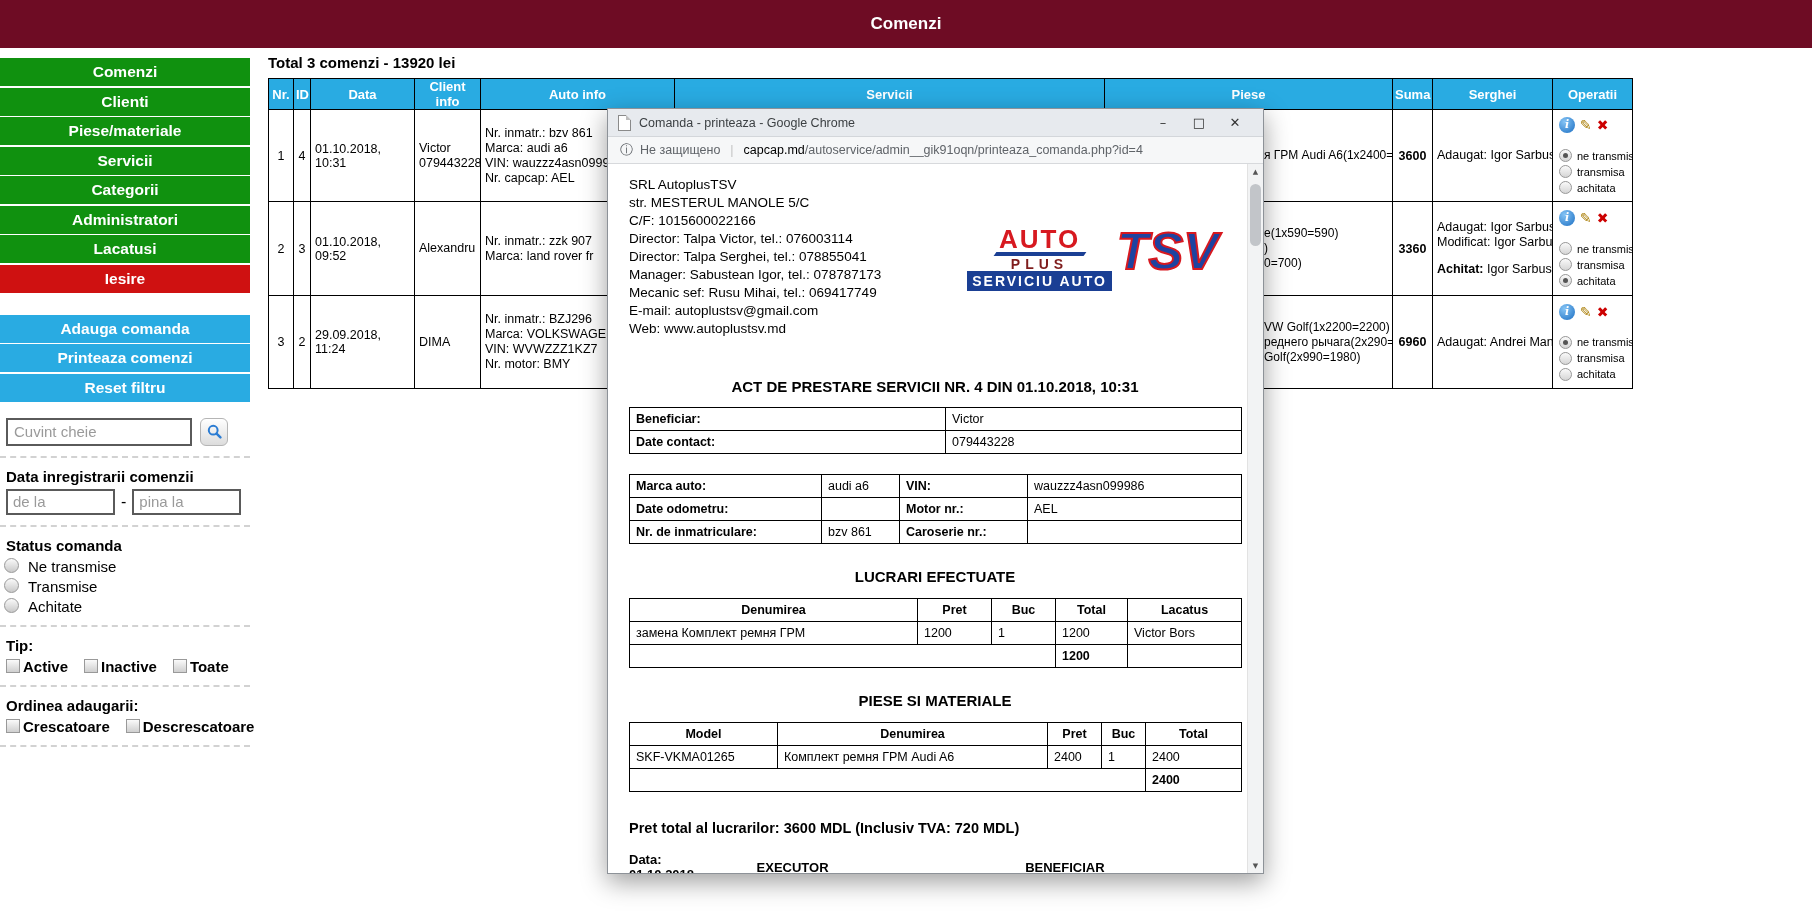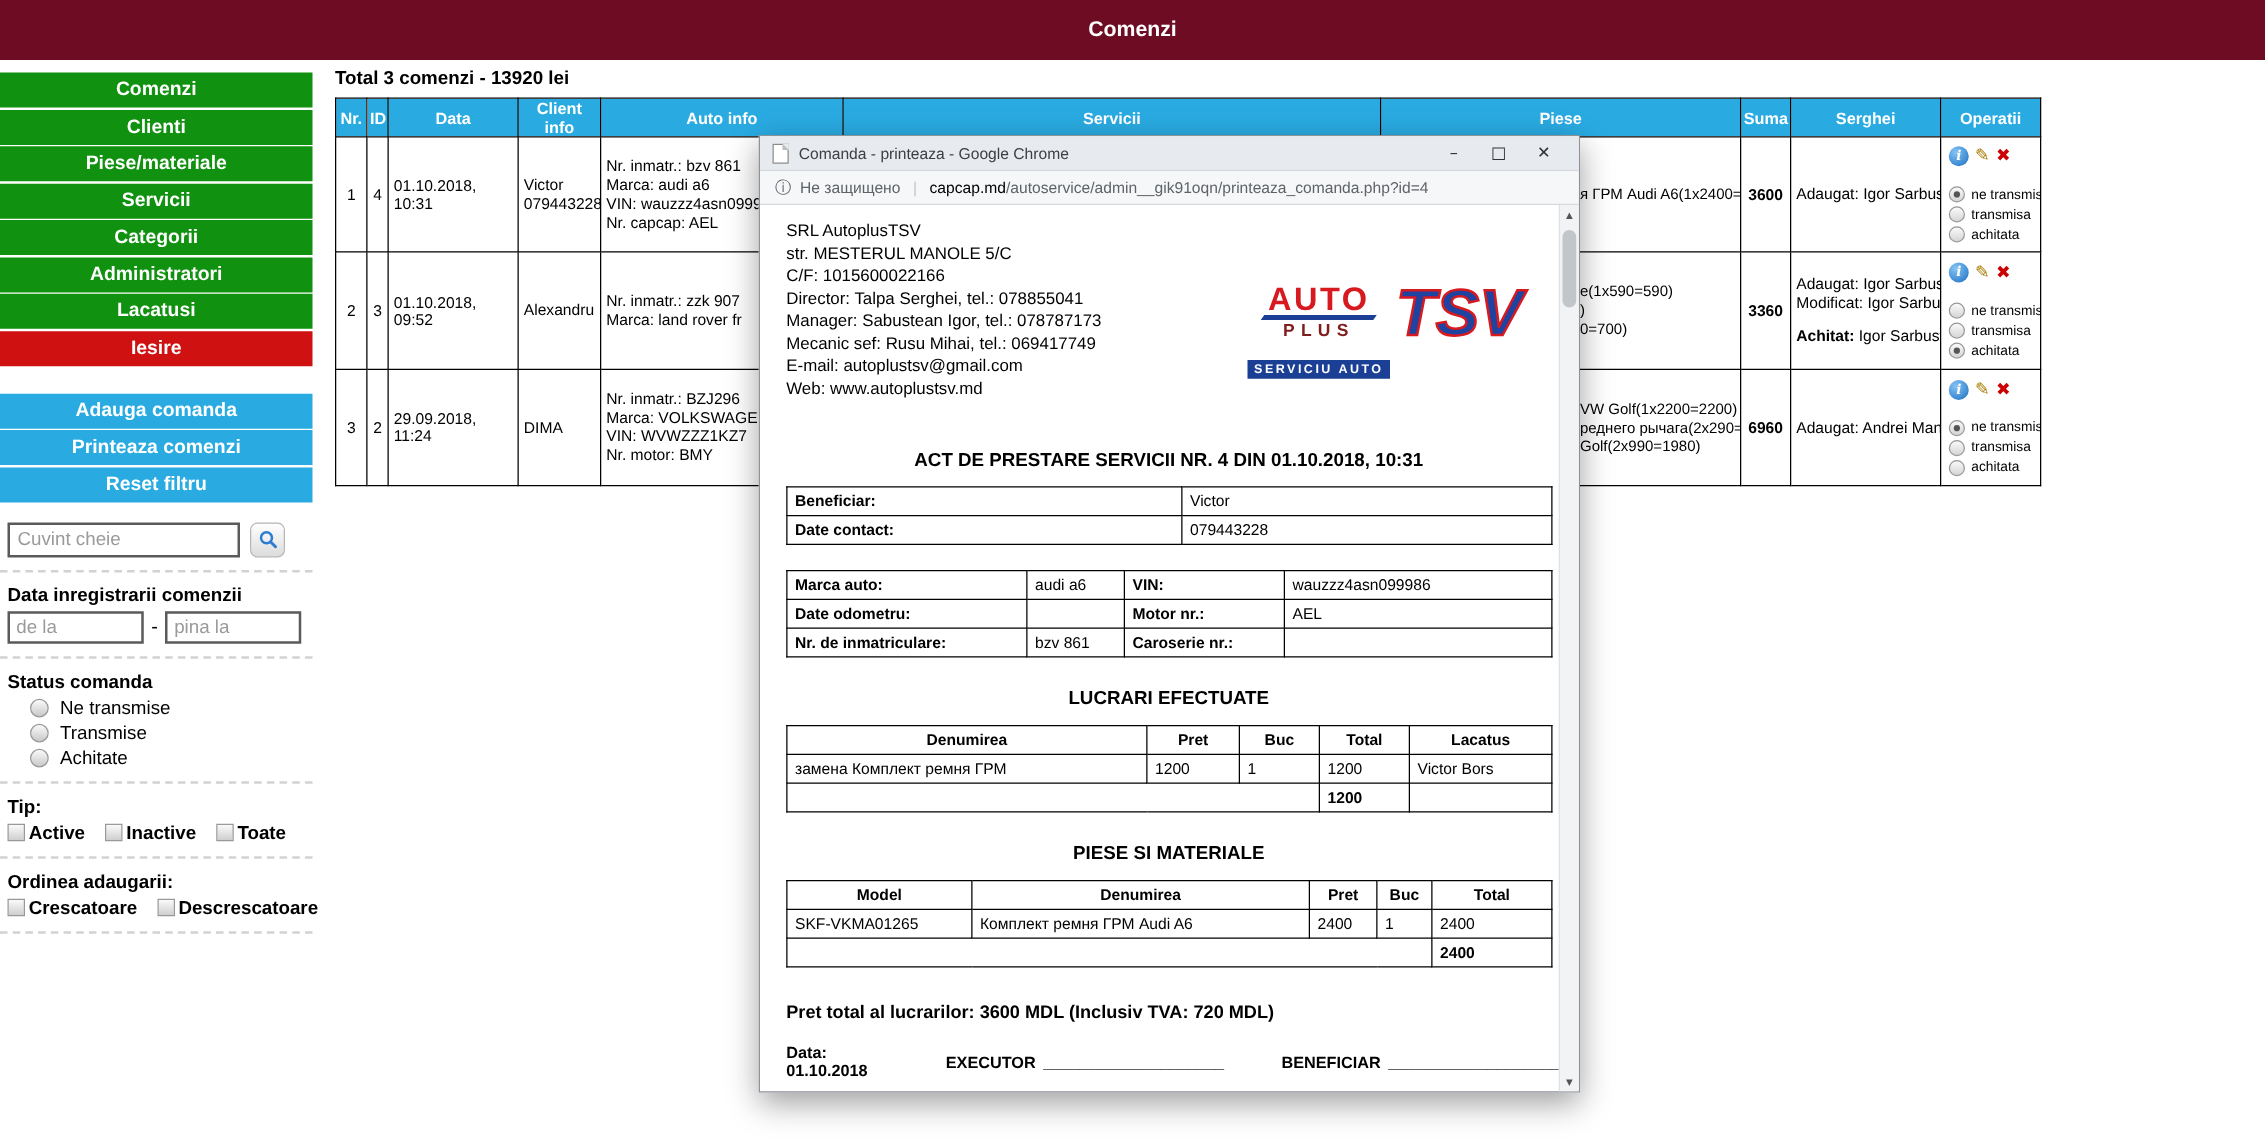"Director: Talpa Victor, tel.: 076003114" div { html: none -> <div>Director: Talpa Victor, tel.: 076003114</div> }
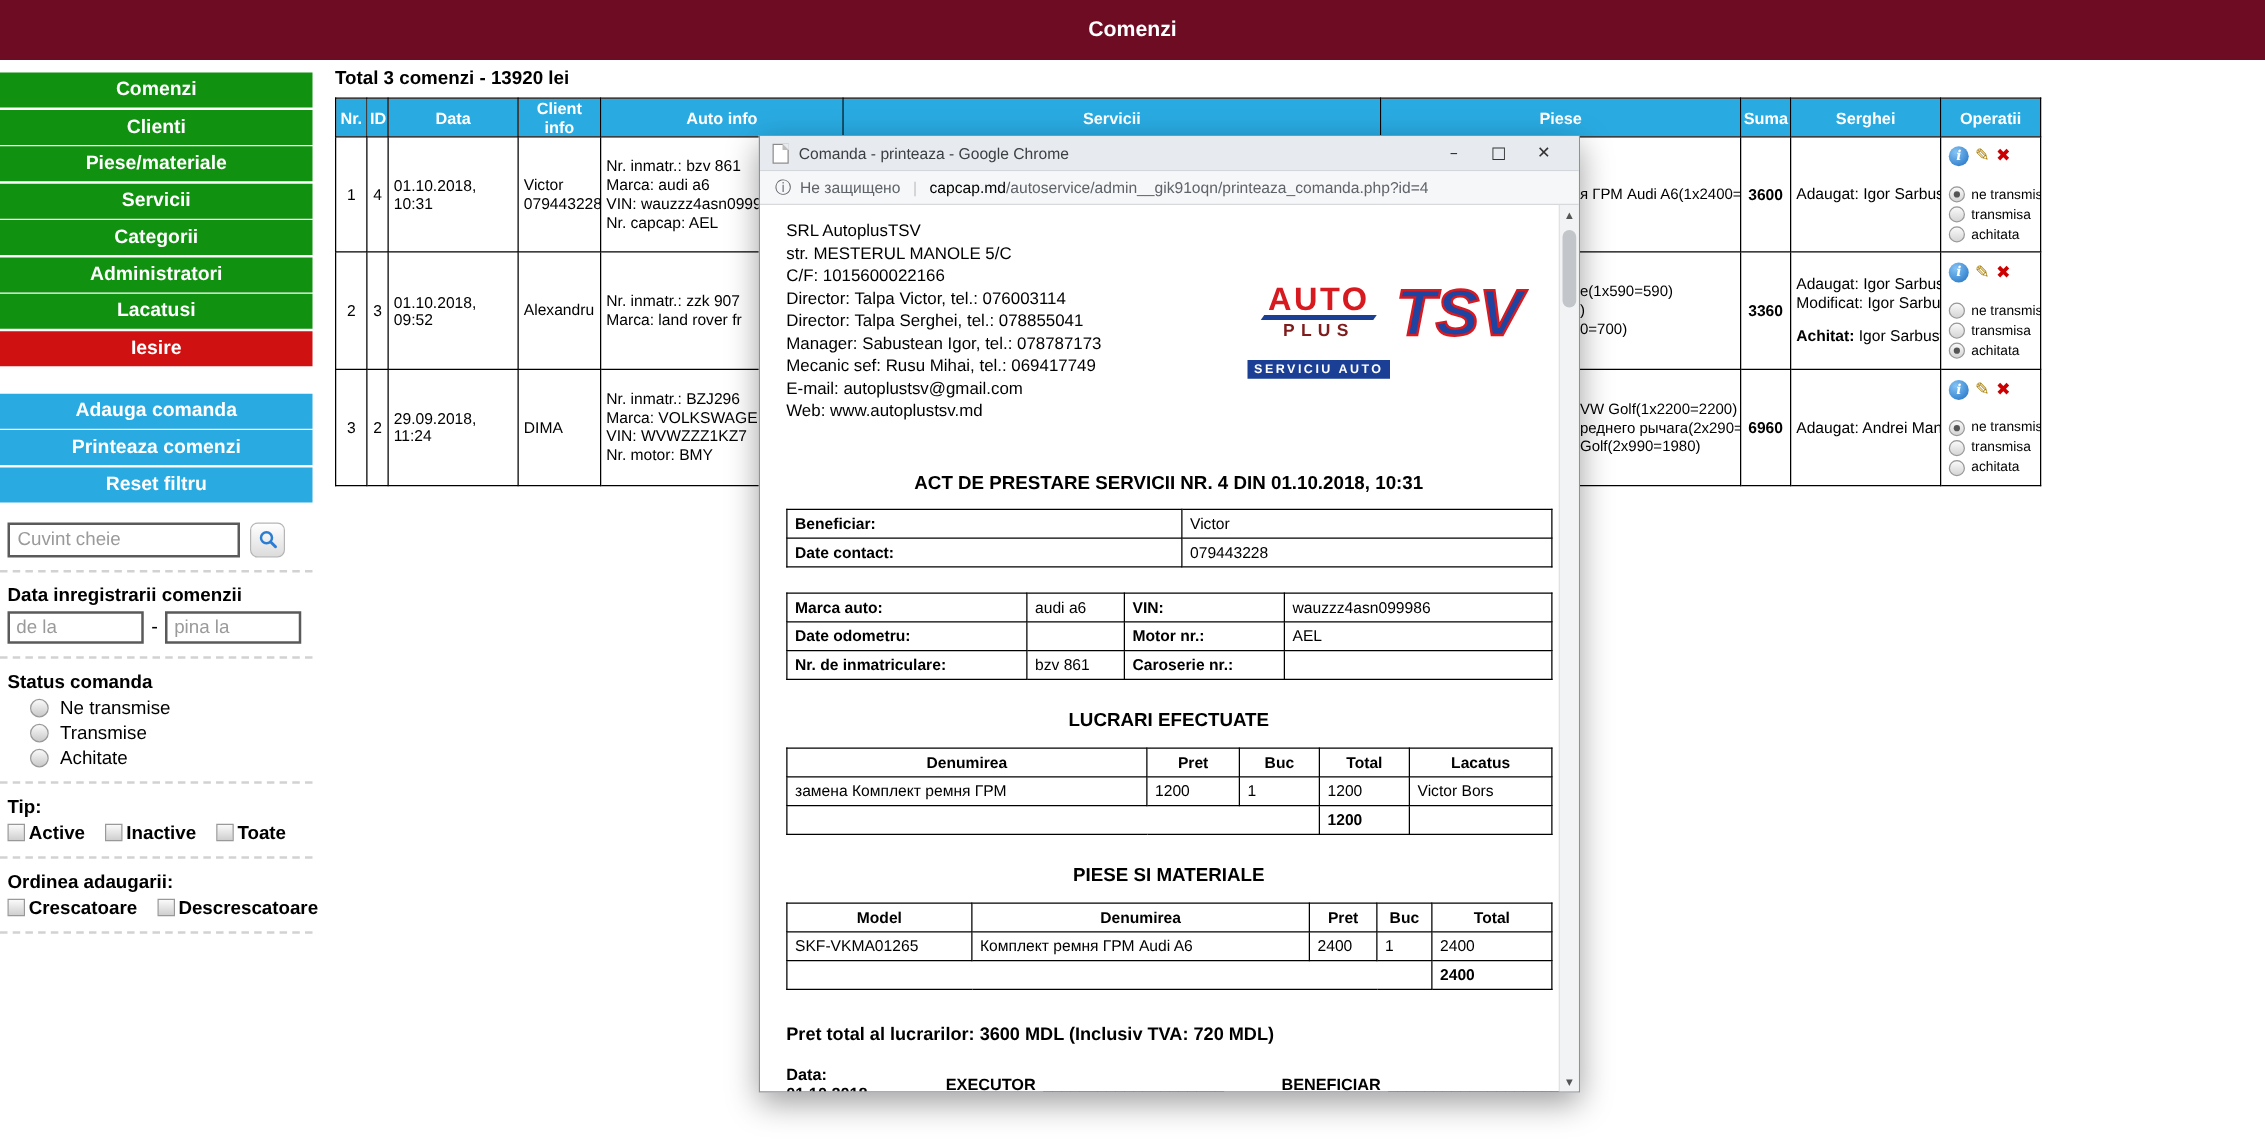"SERVICIU AUTO" .lgbar { font-size: 10px -> 14px; margin-top: 17px -> 0 }
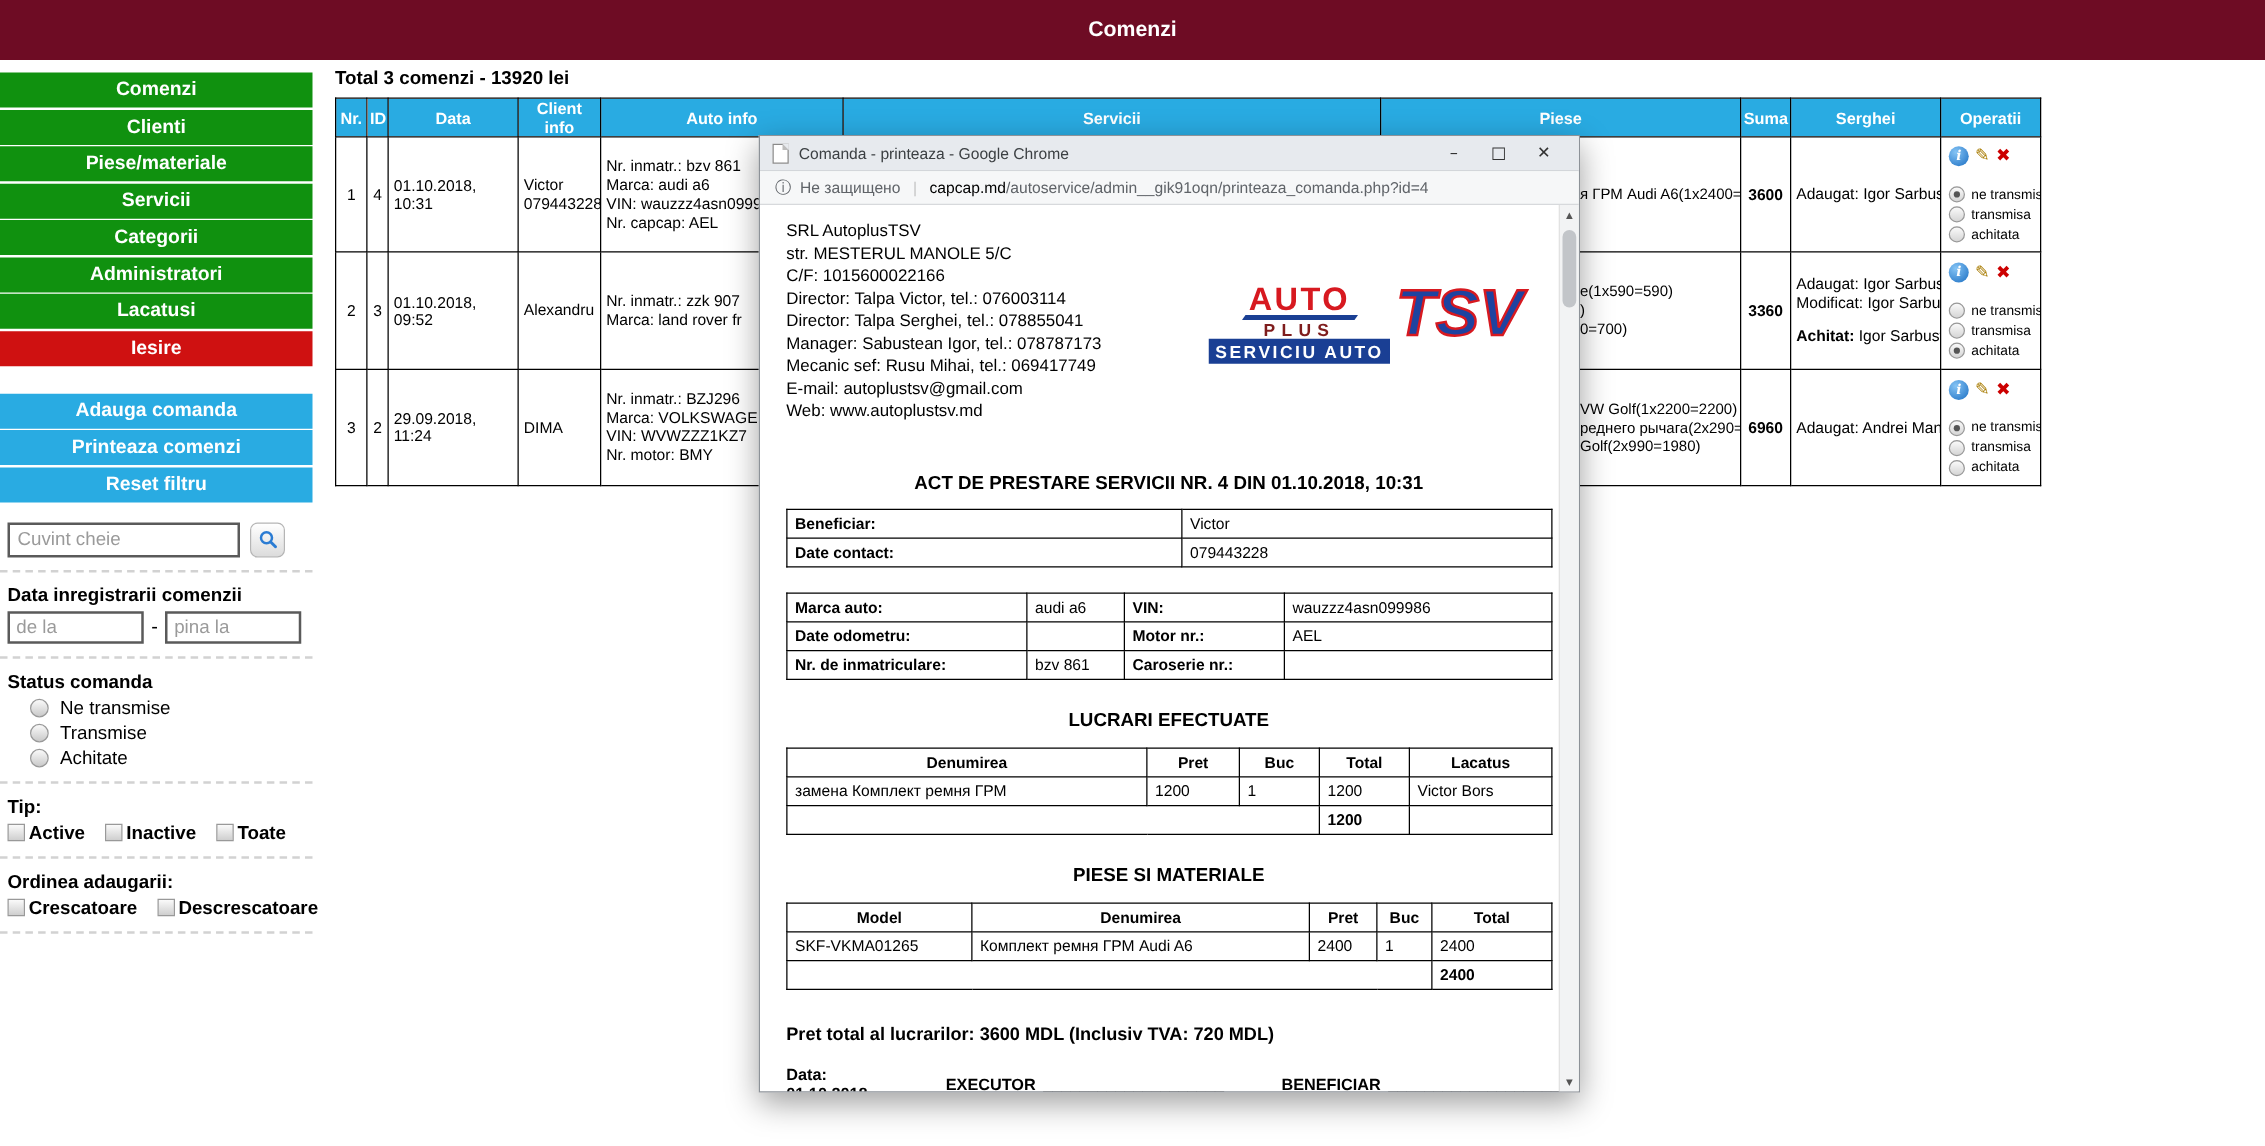"Ne transmise" .optline { align-items: center -> flex-start; margin: 3px 24px -> 3px 4px }
